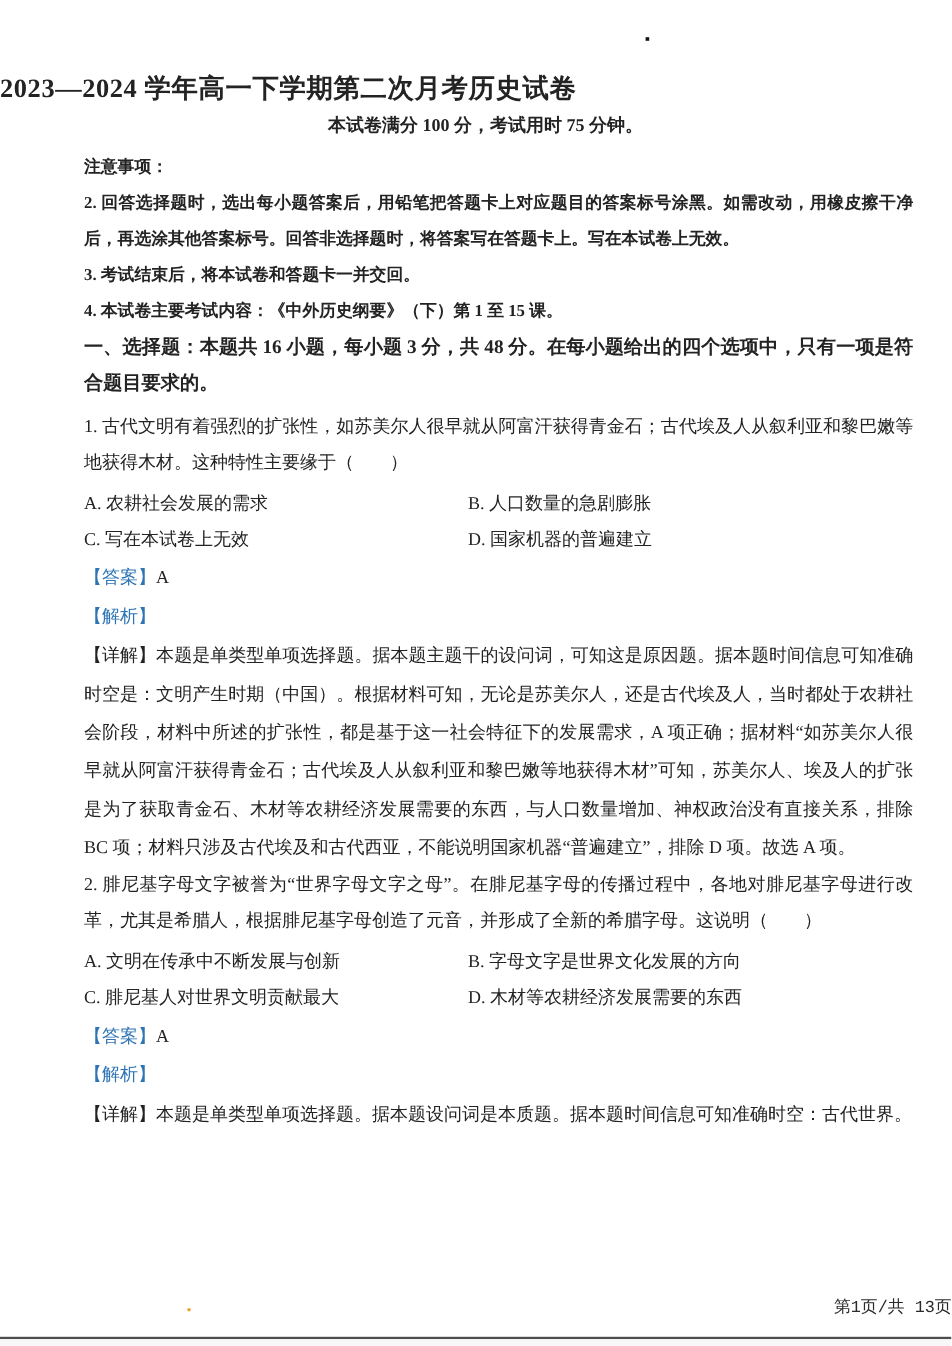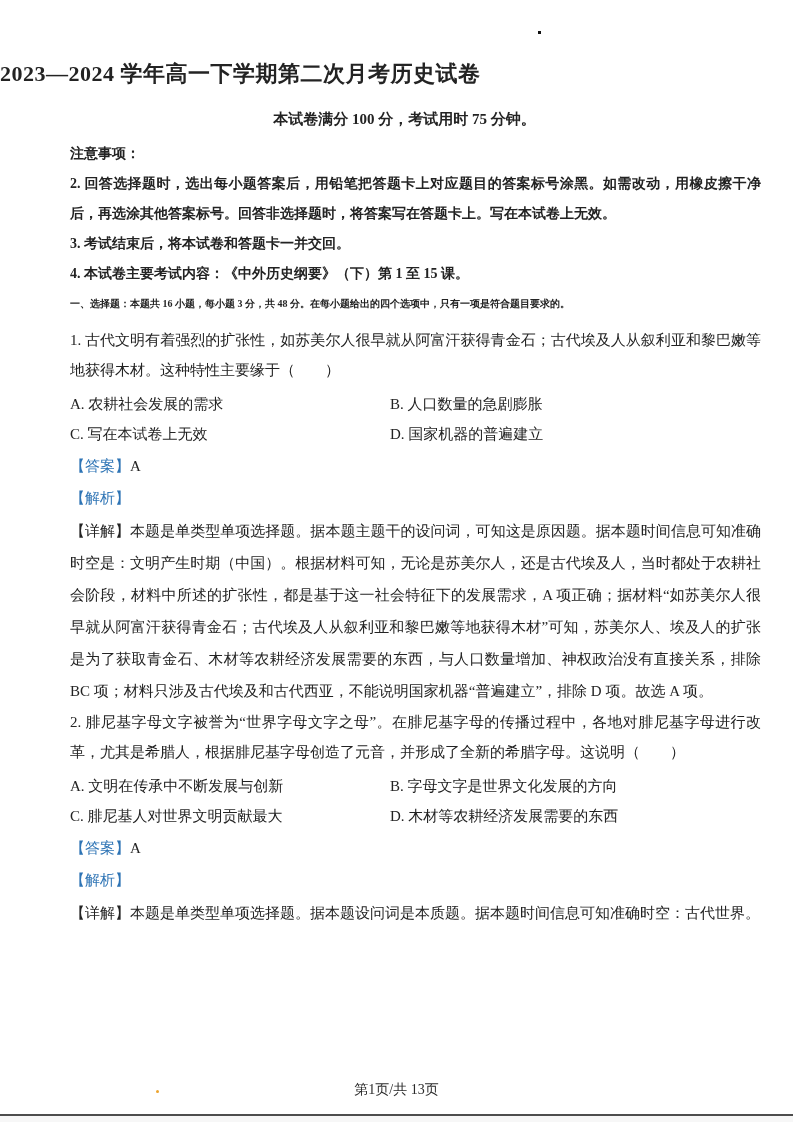"本试卷满分 100 分，考试用时 75 分钟。" .doc-subtitle { margin-top: 14px -> none }
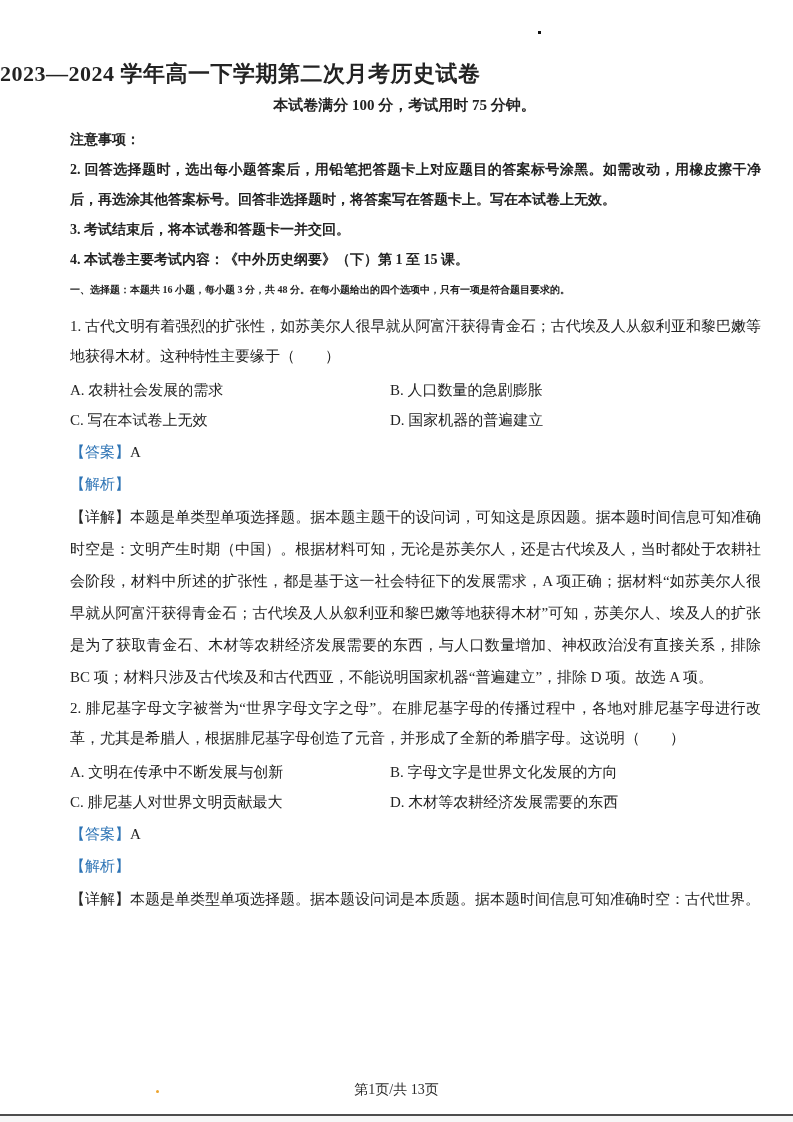"一、选择题：本题共 16 小题，每小题 3 分，共" .section-heading { font-size: 10px -> 16px }
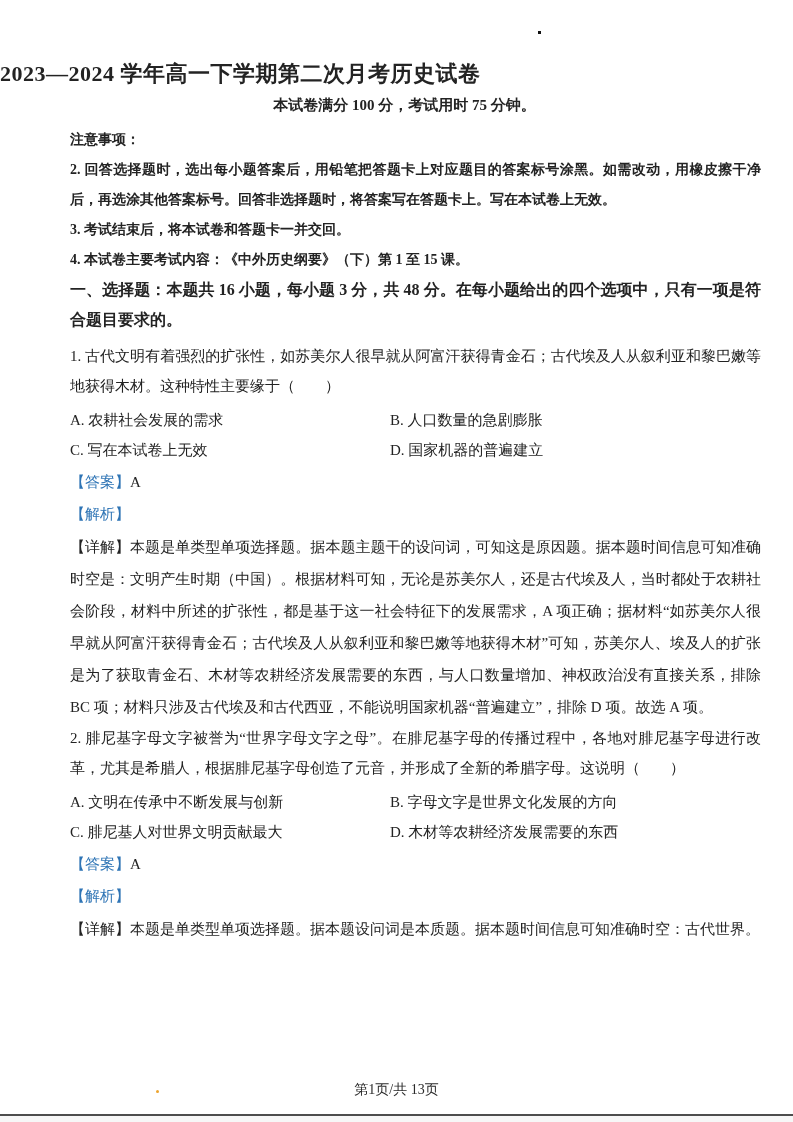"第1页/共 13页" .footer { font-family: none -> Liberation Mono, monospace; text-align: center -> right }
